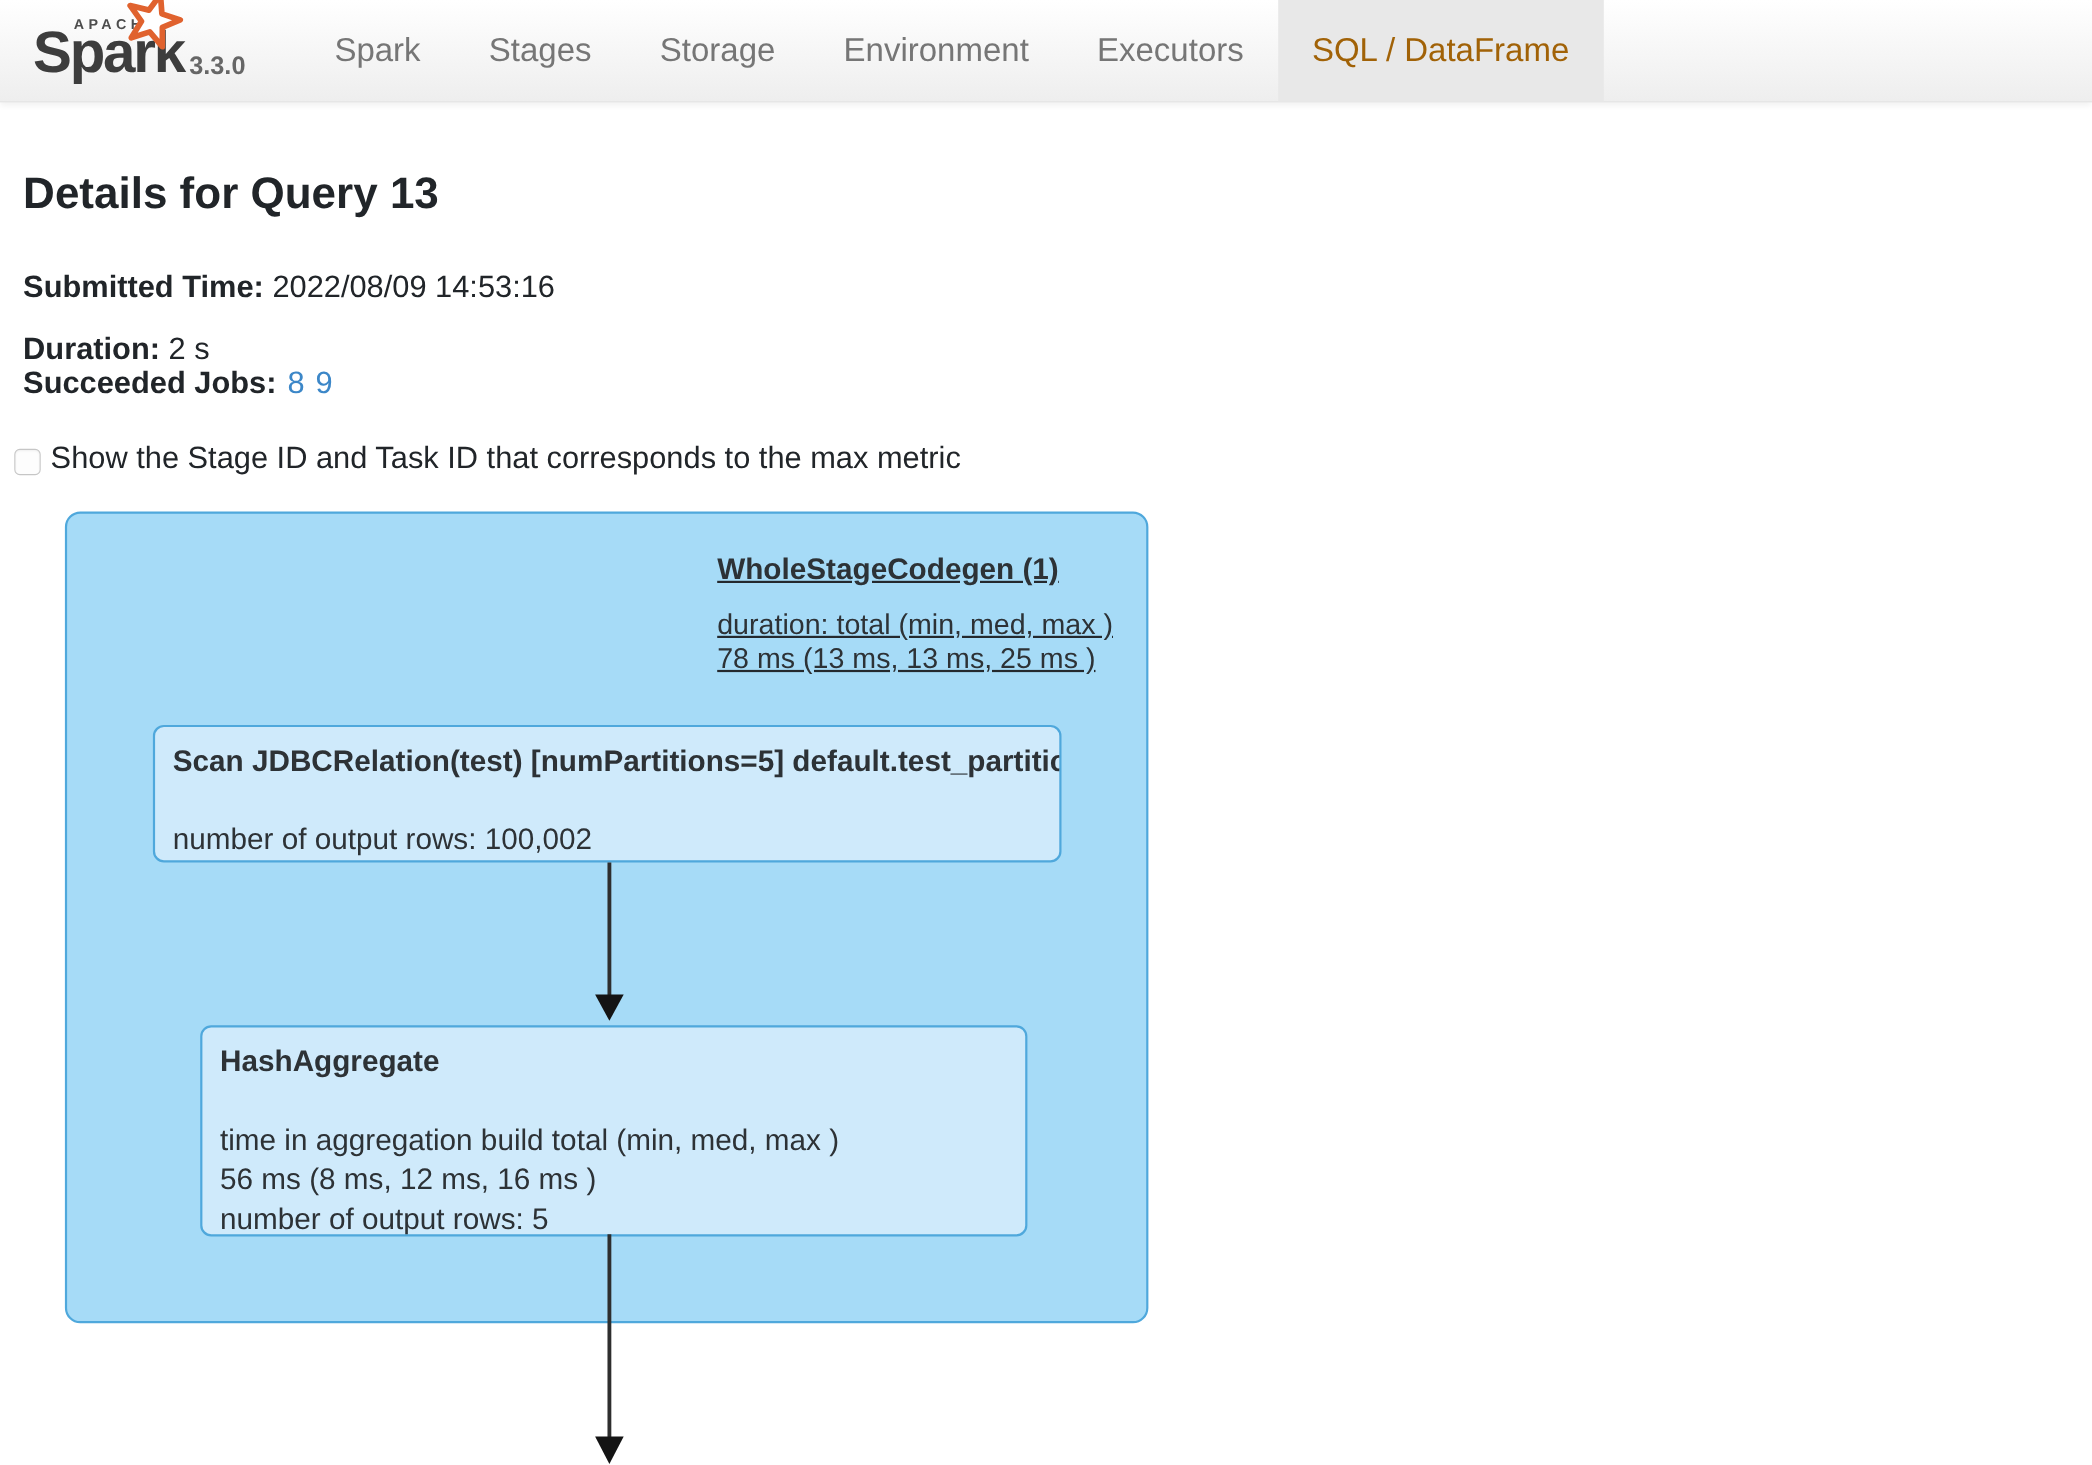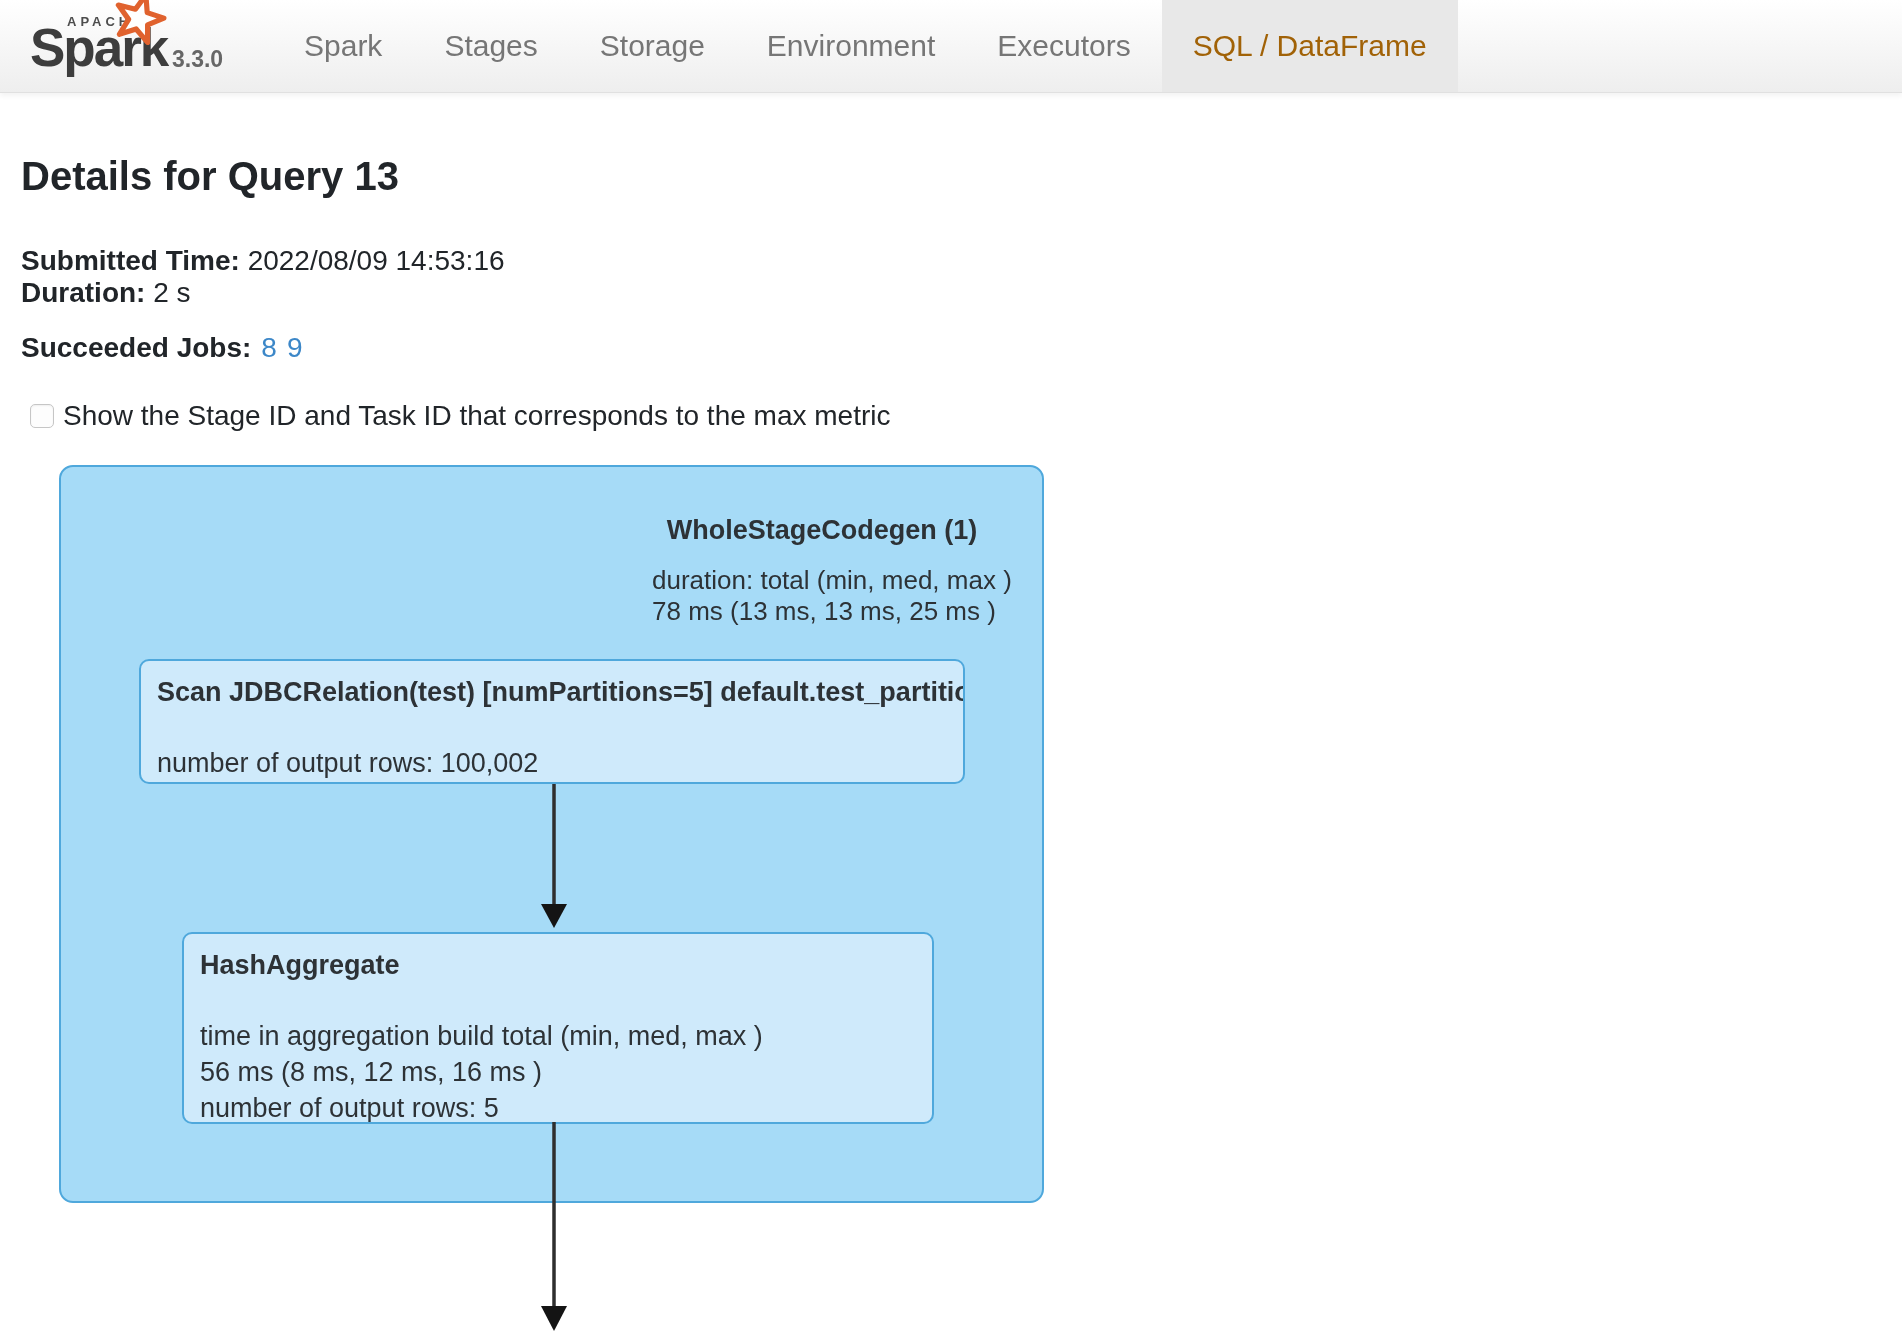"Duration: 2 s" .meta-line.l2 { top: 276px -> 300px }
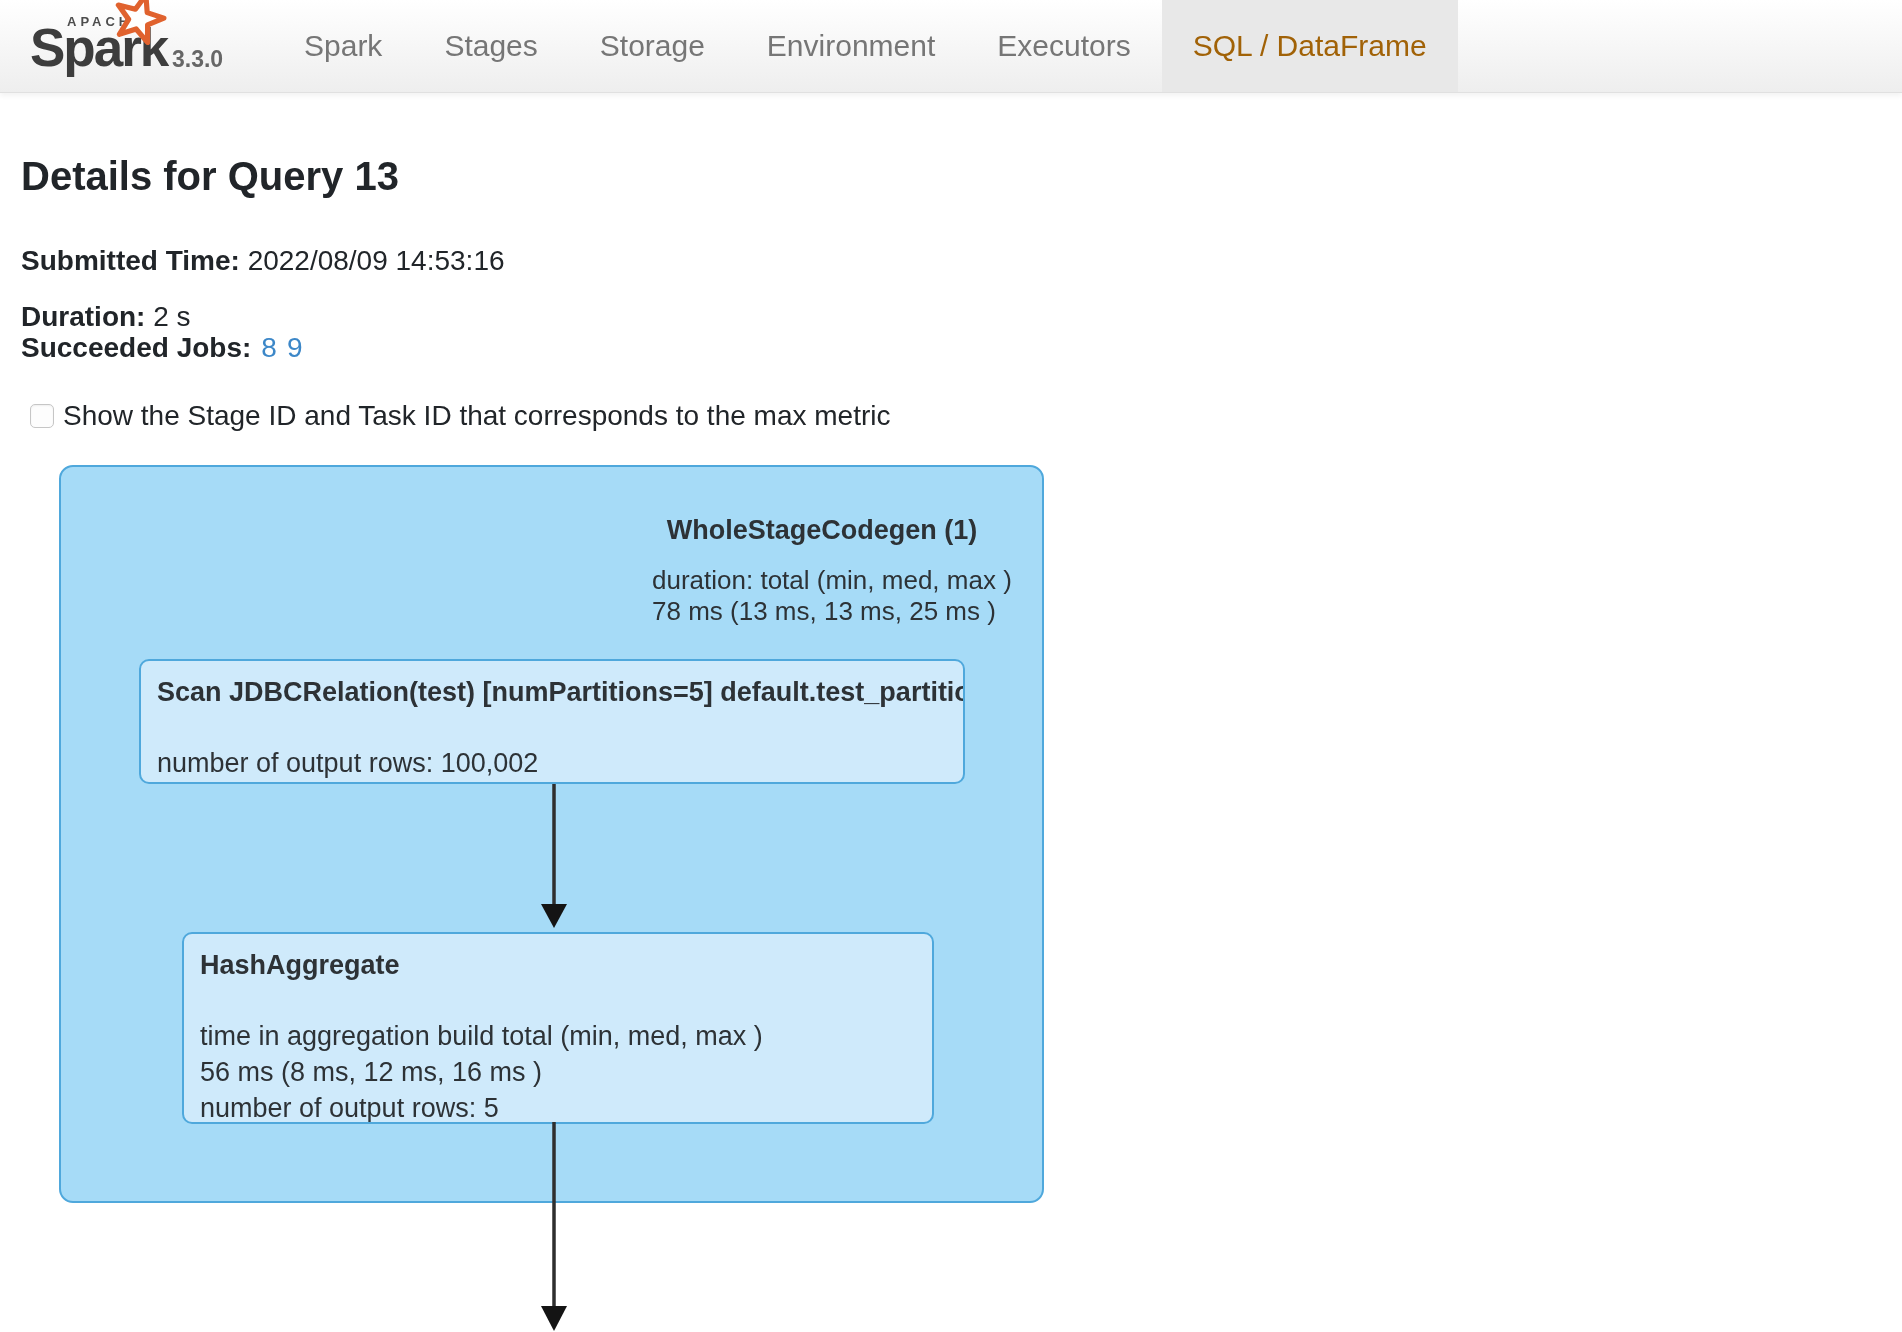"Show the Stage ID and" .checkbox-row { align-items: center -> flex-end; left: 30px -> 13px }
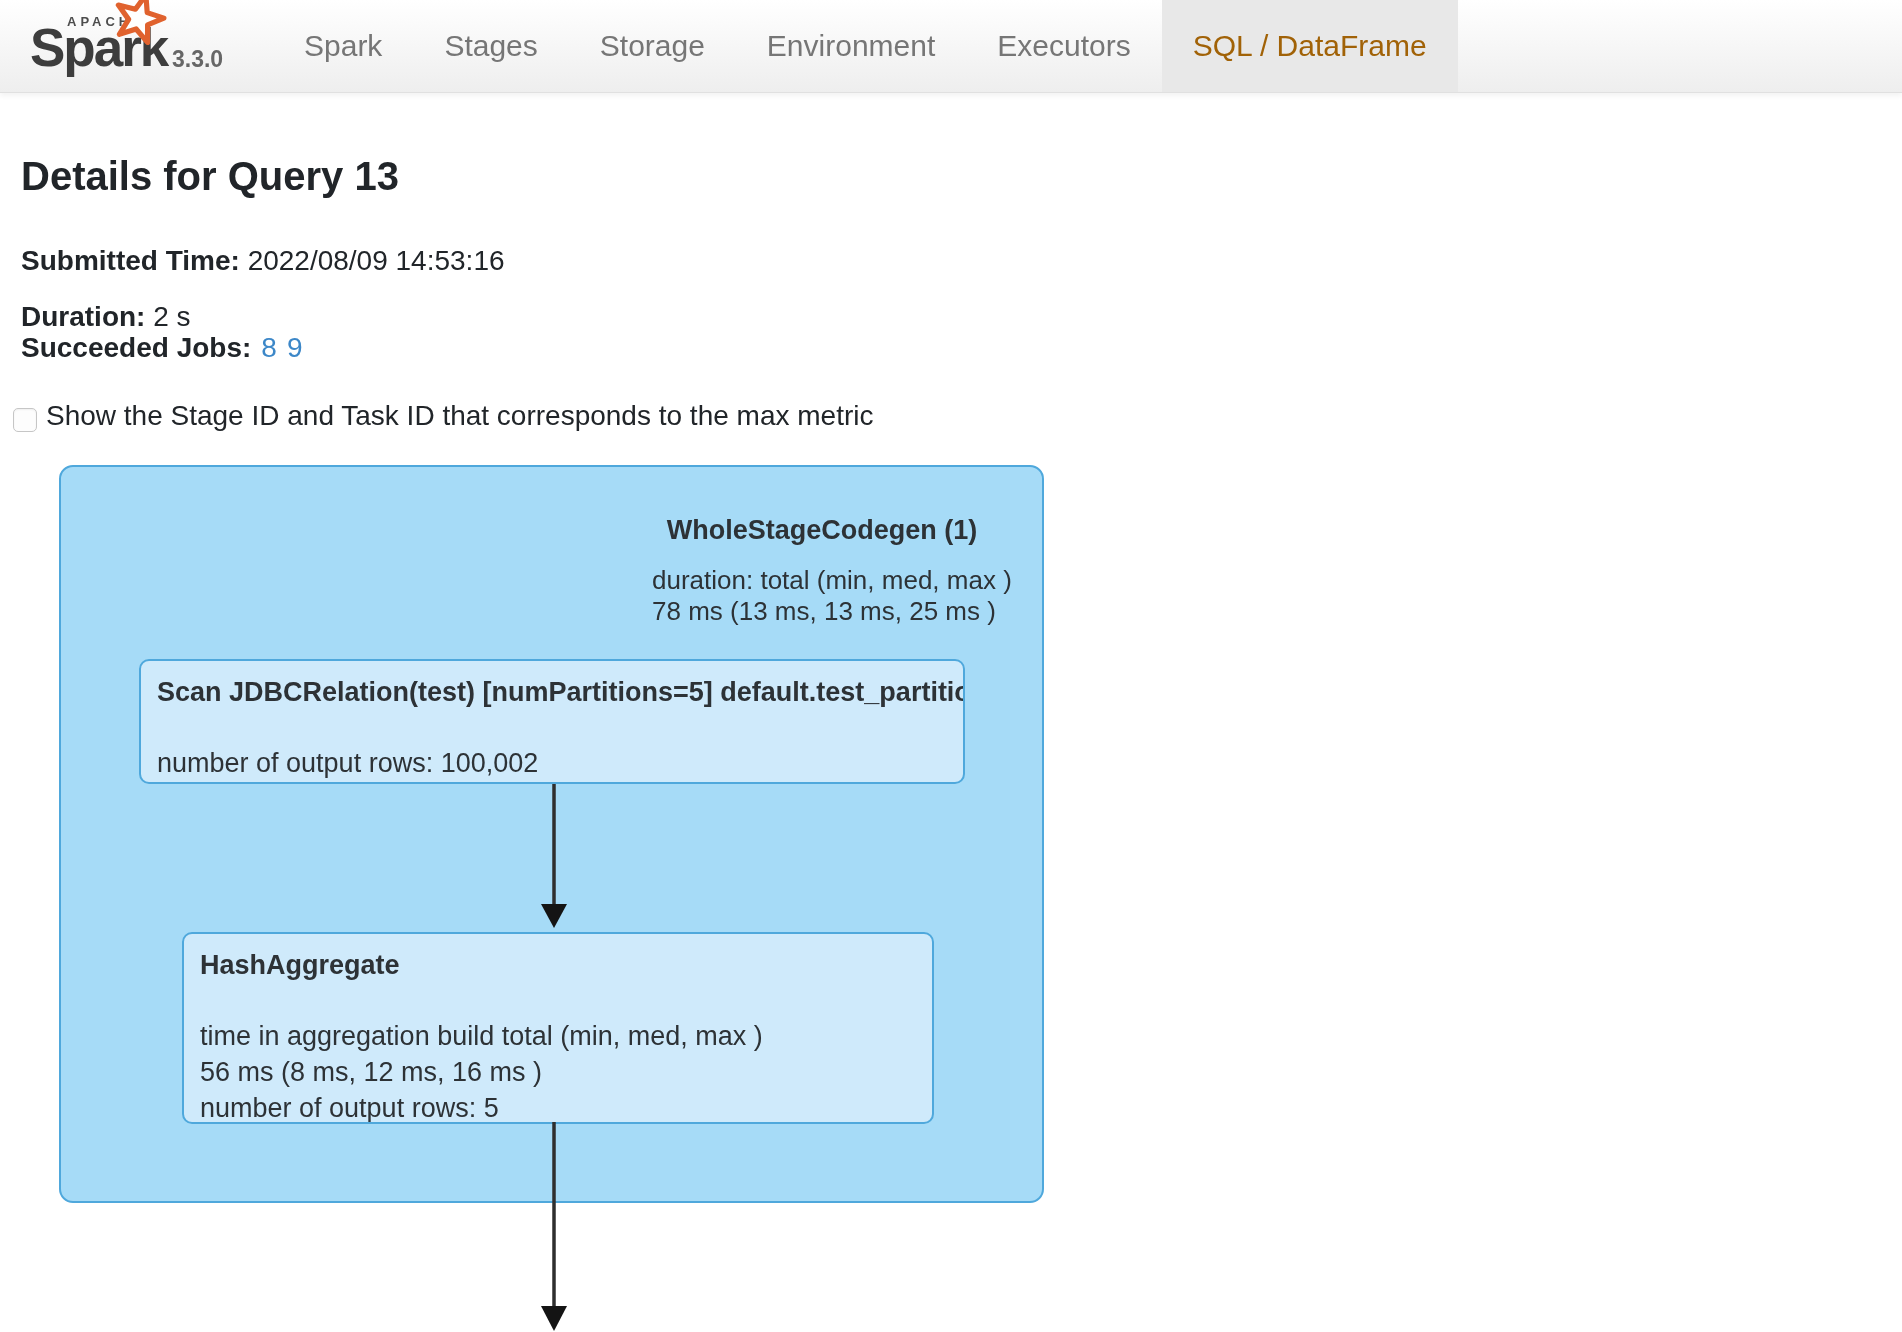"WholeStageCodegen (1)" .cluster-label { text-align: center -> left; text-decoration: none -> underline; top: 48px -> 35px }
